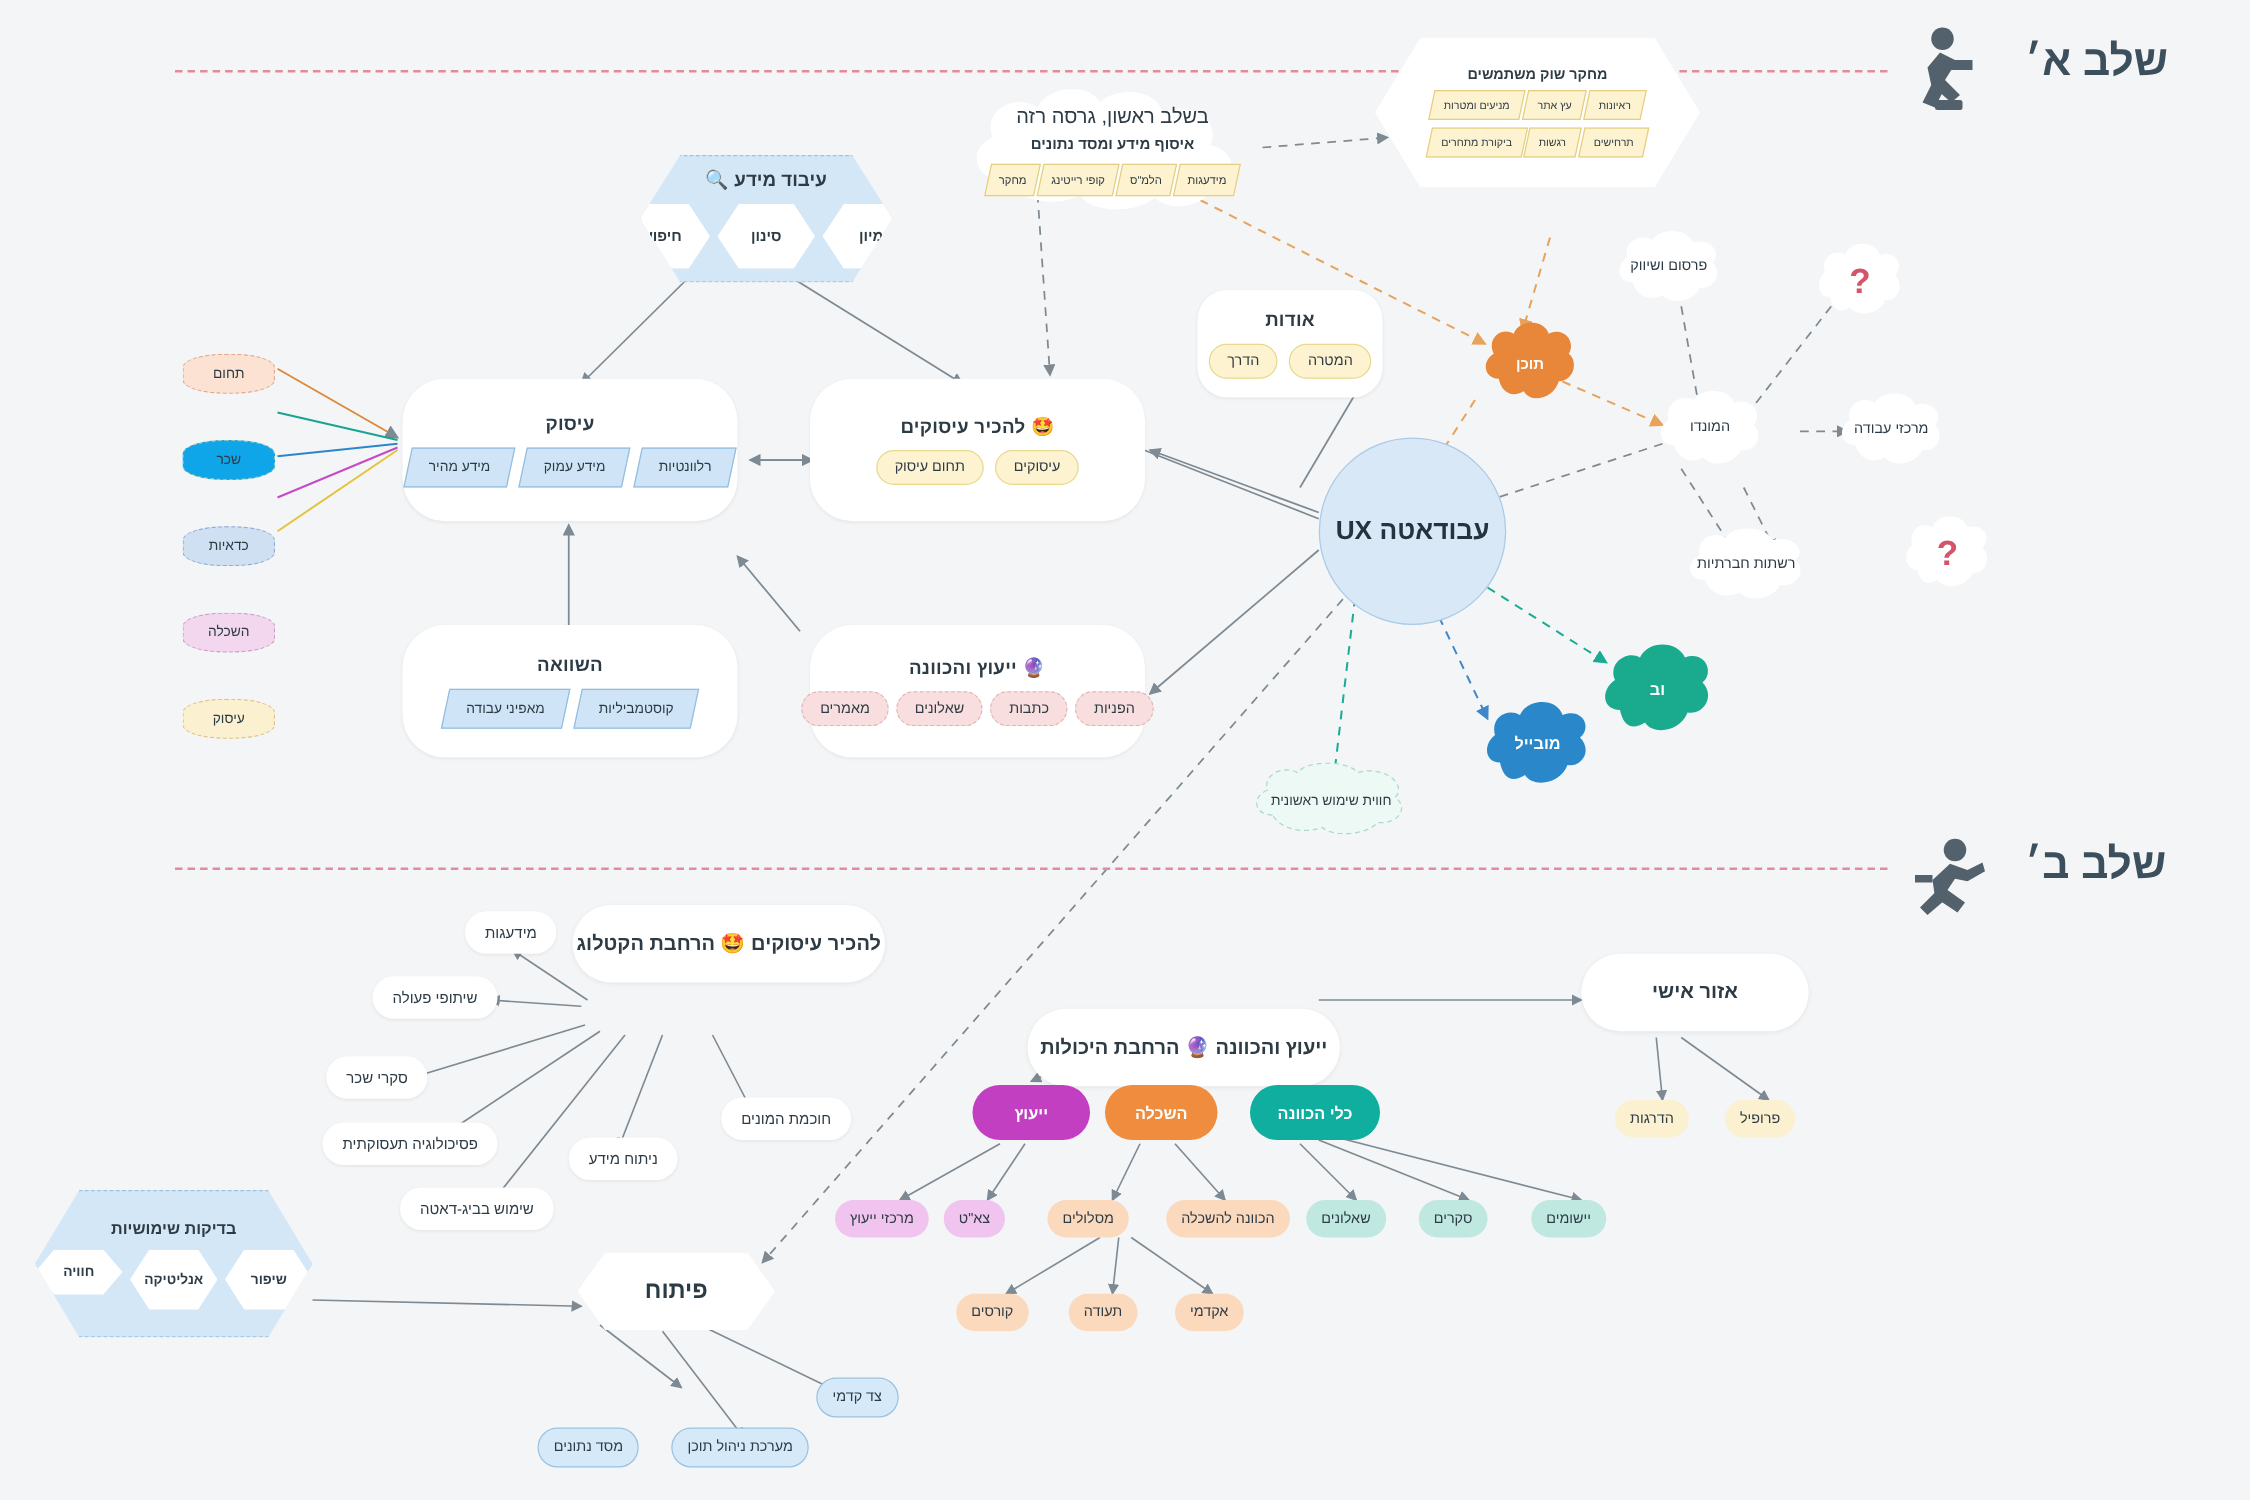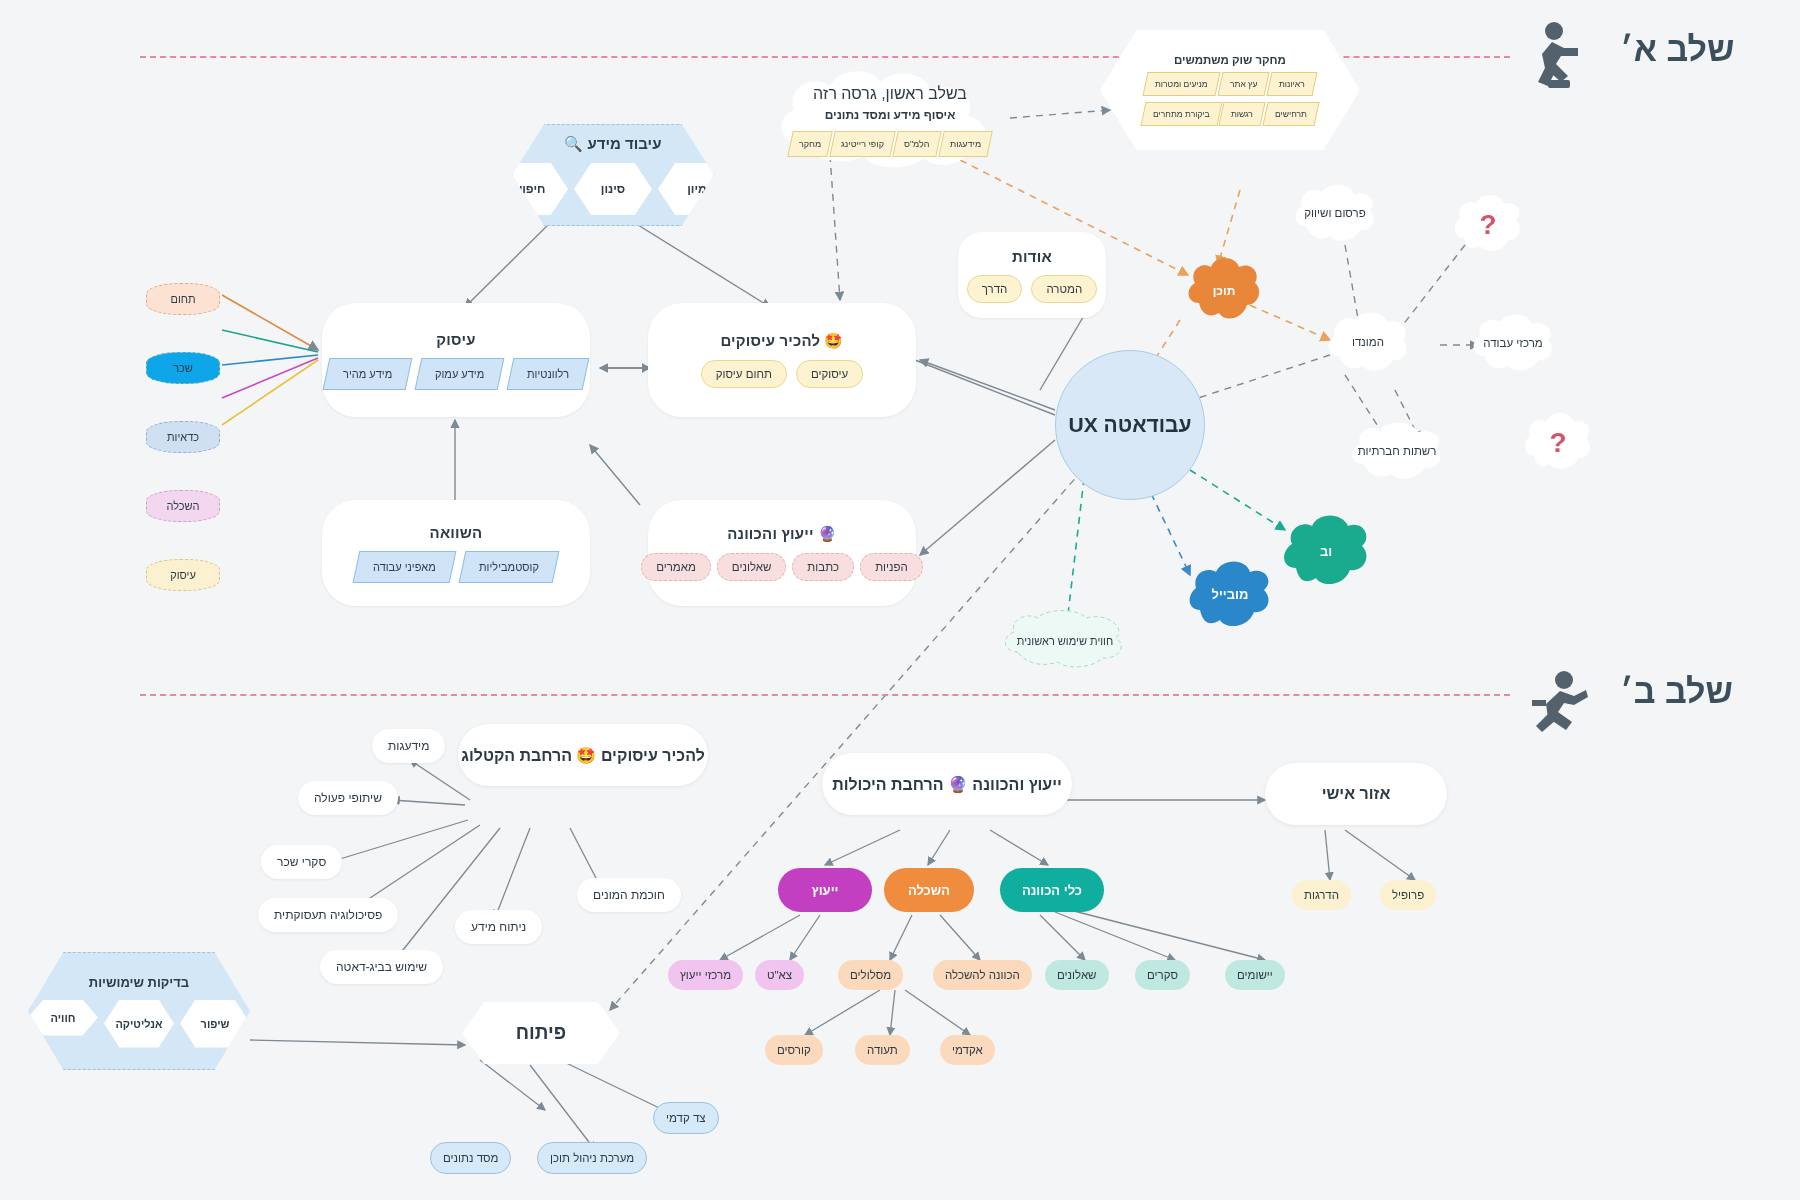"ייעוץ והכוונה 🔮 הרחבת היכולות" div.bigcard { top: 753px -> 807px }
